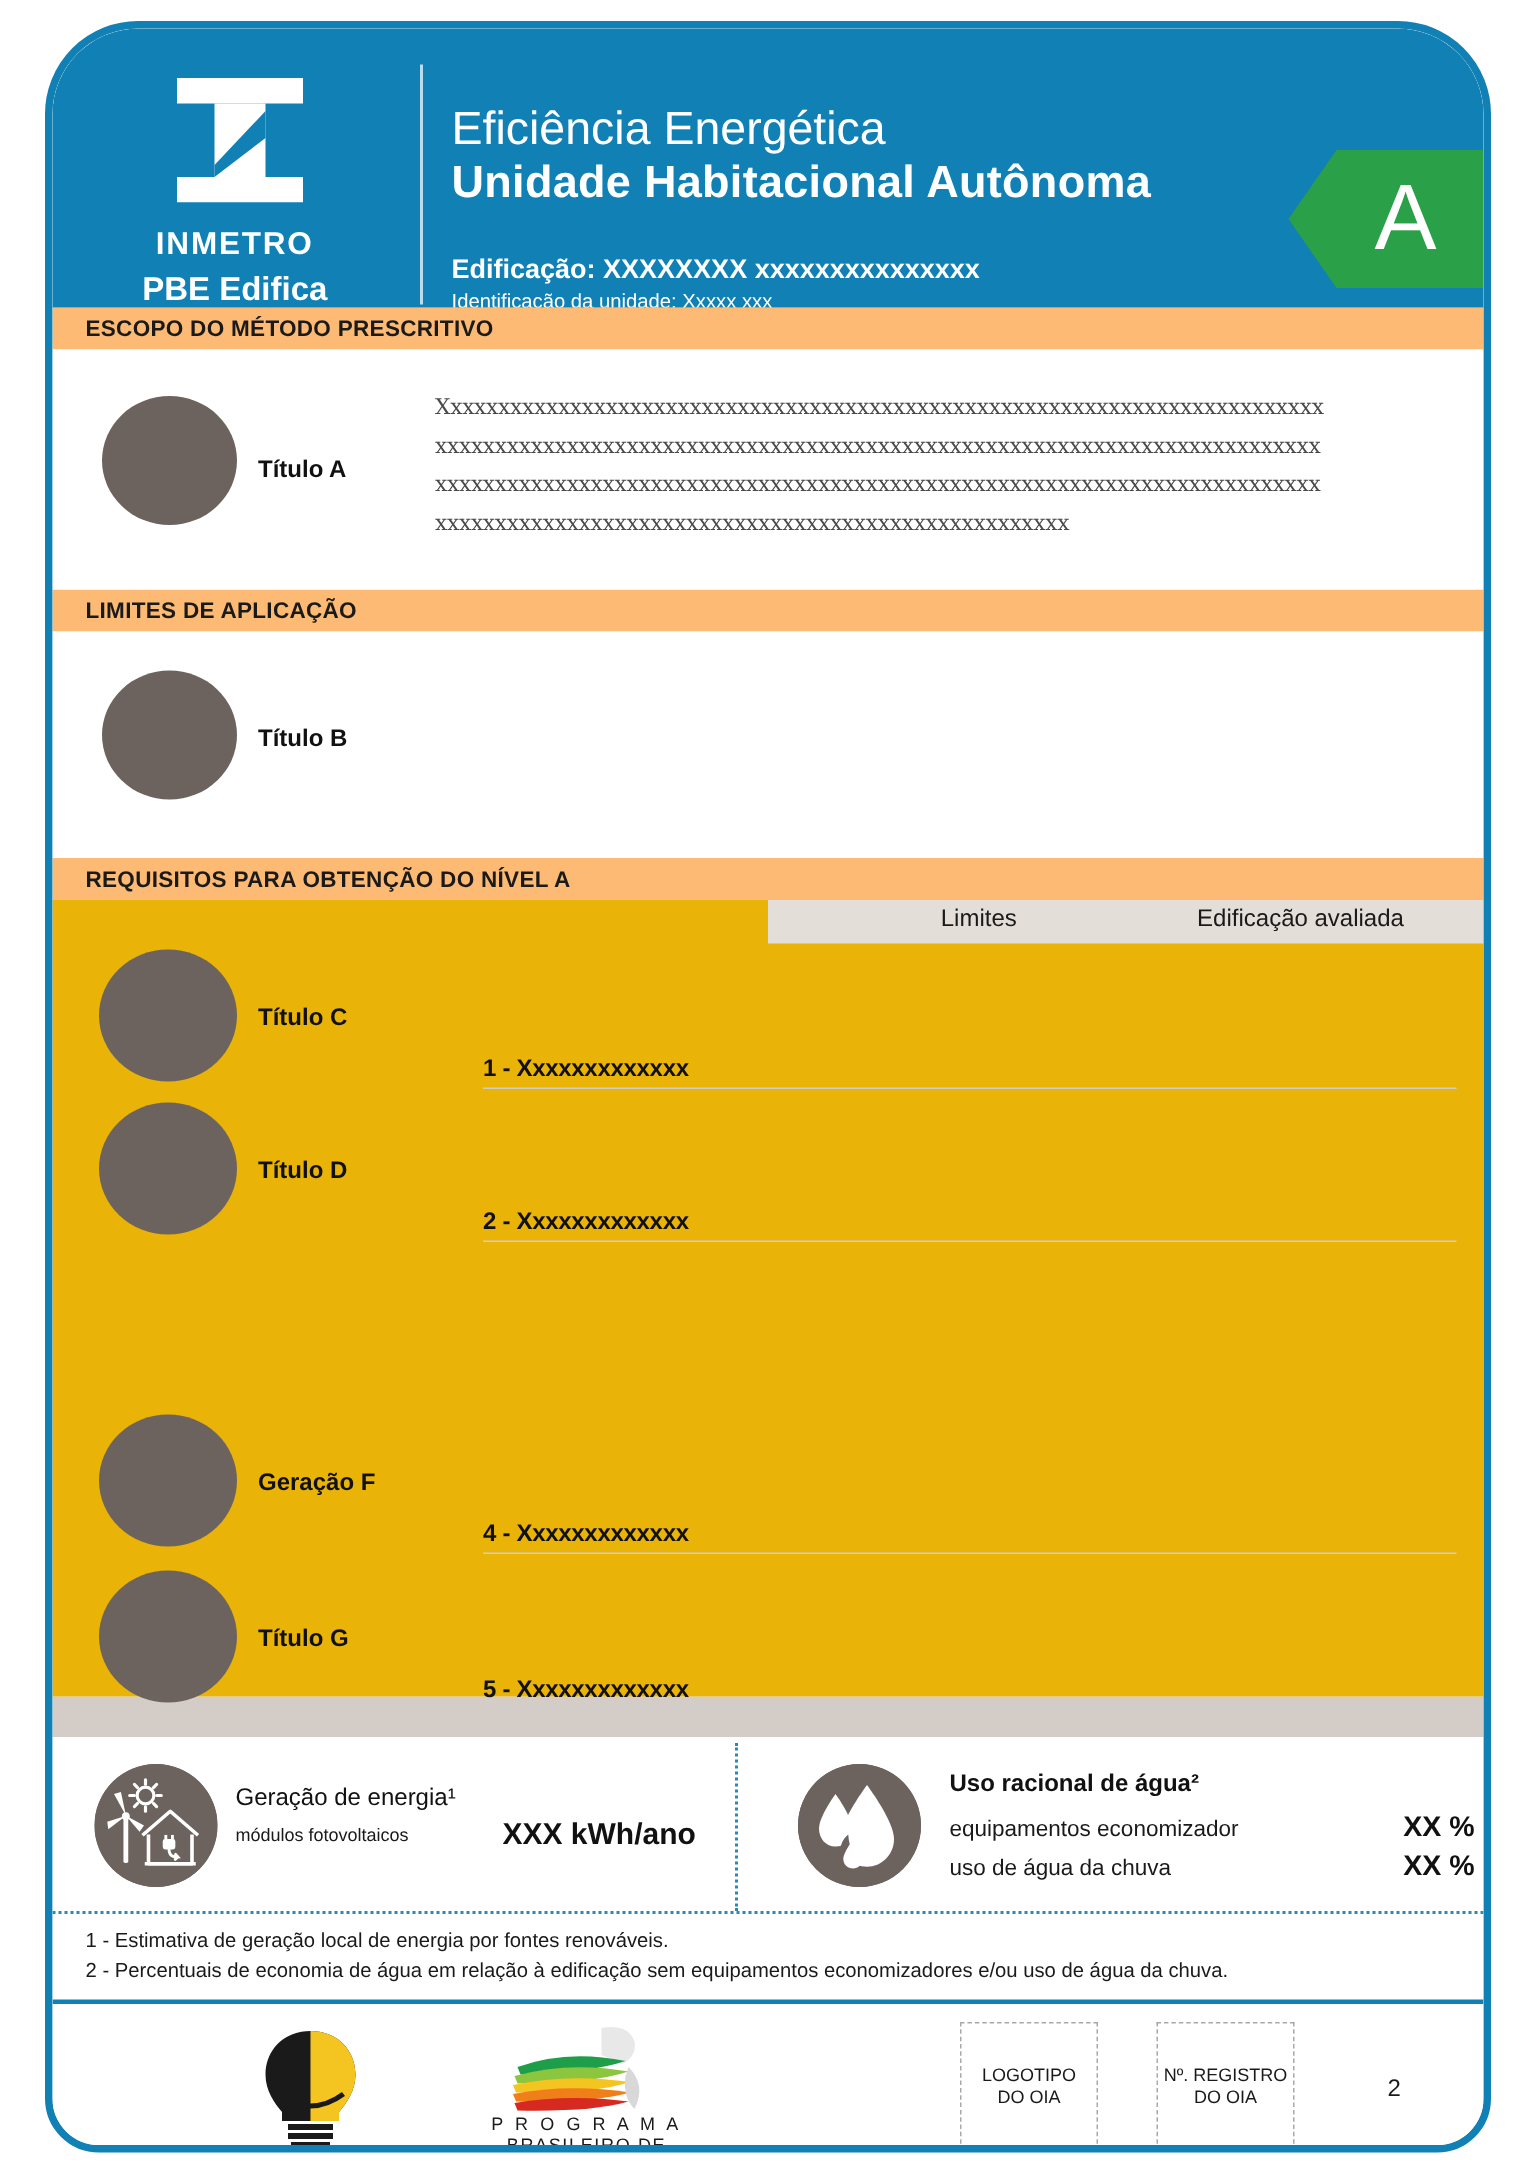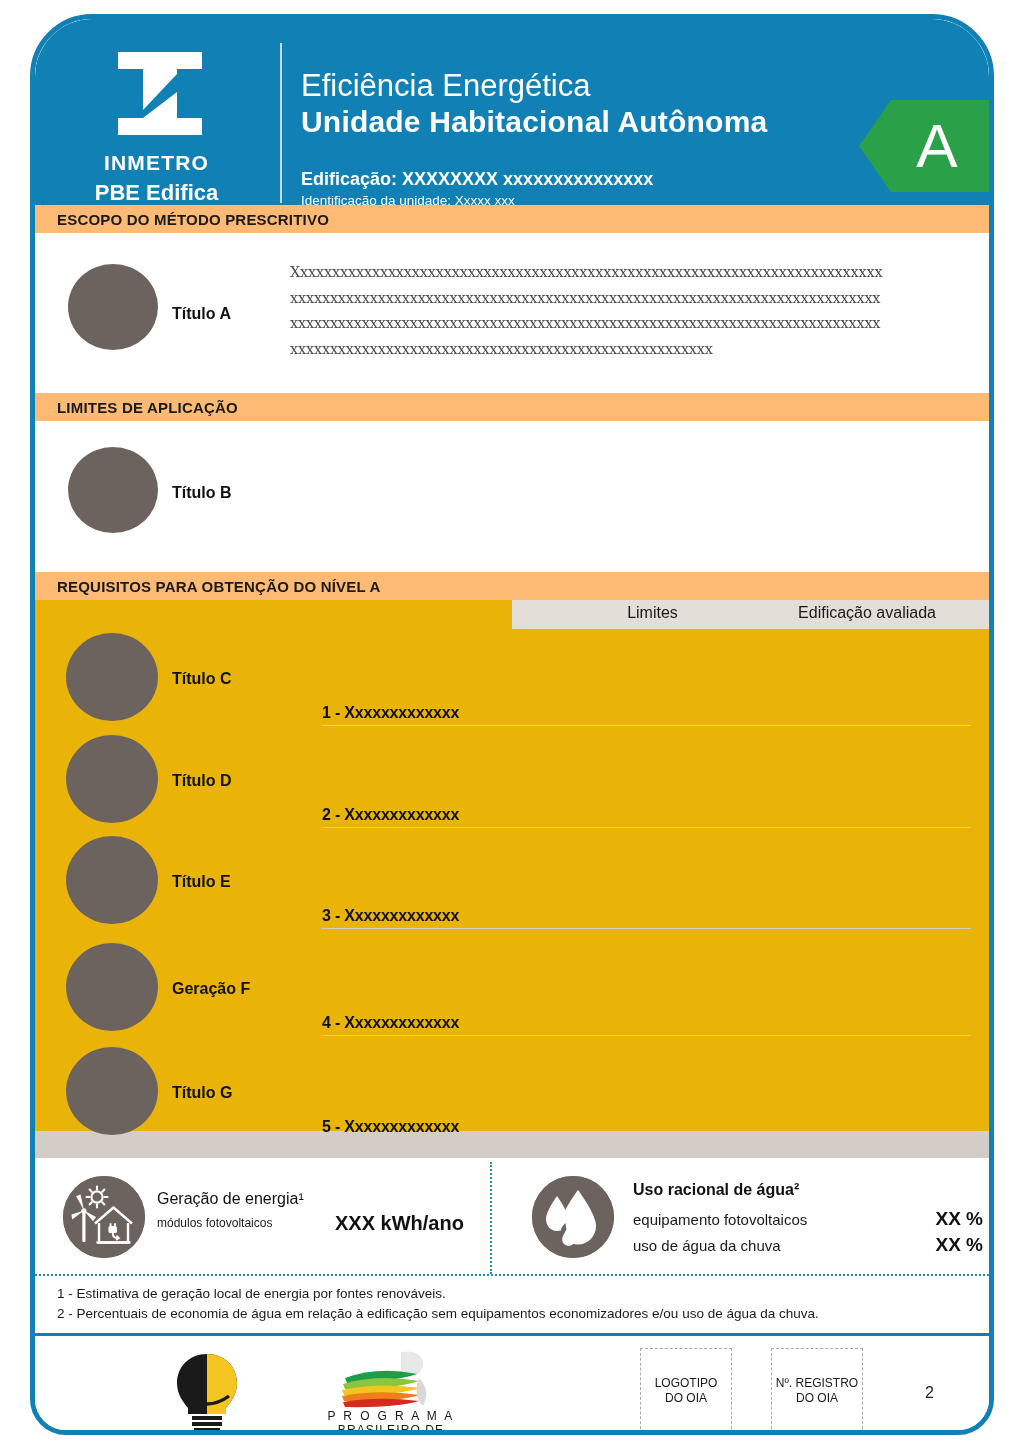"Título E" div.req-row { html: <div> <div></div> <div>Título E</div> <div>3 - Xxxxxxxxxxxxx</div> </div> -> none }
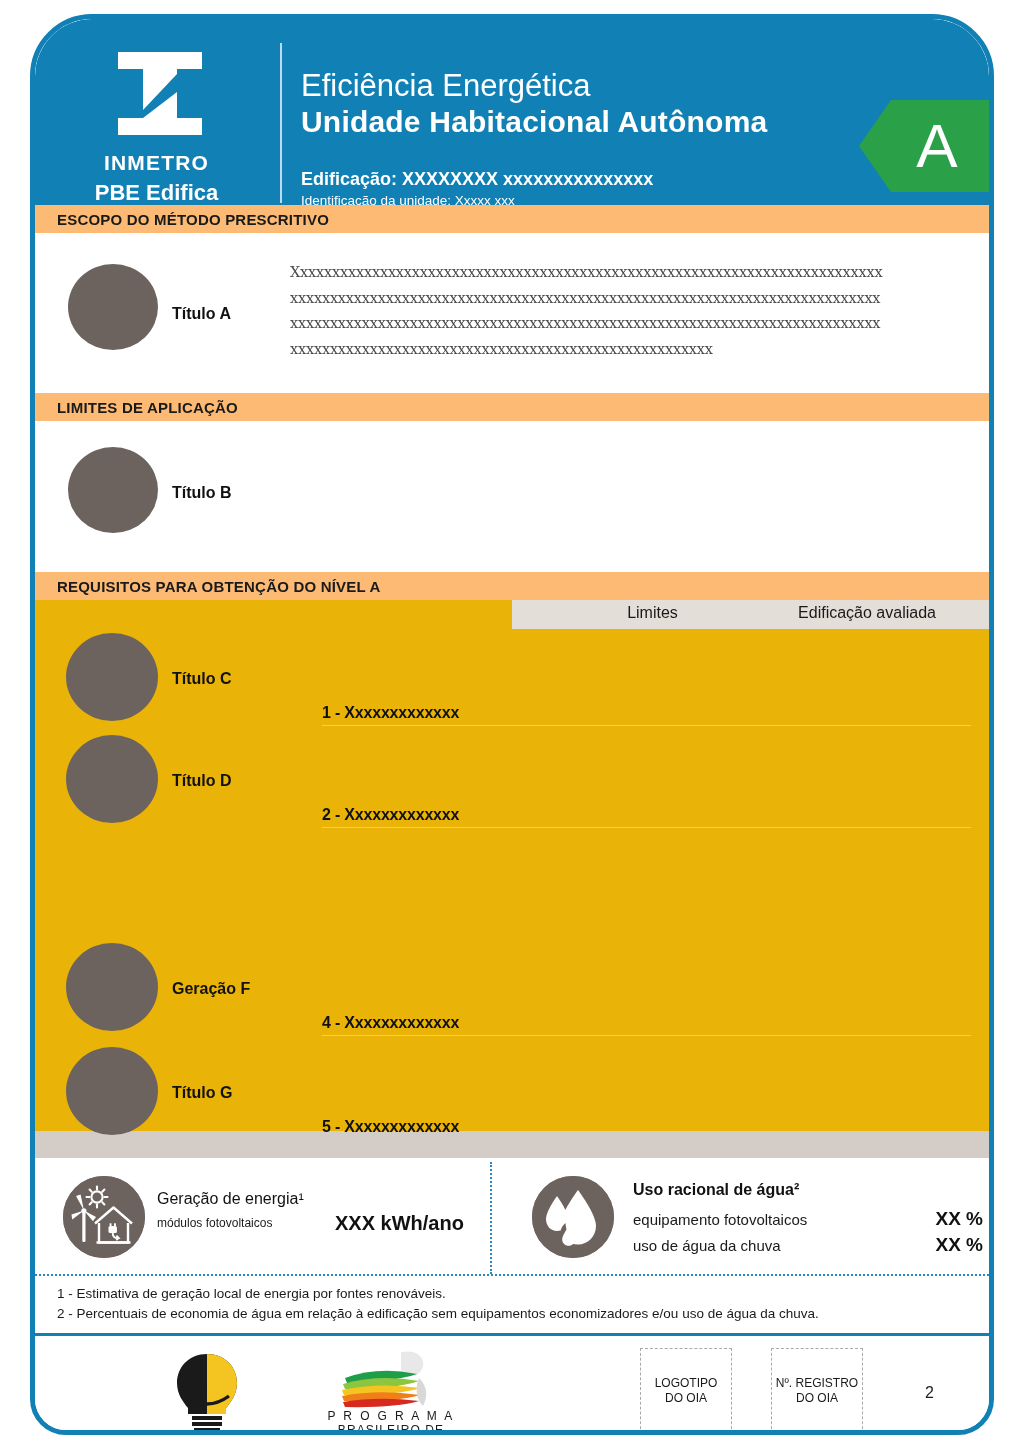"equipamento fotovoltaicos" span.wlabel { text: equipamento fotovoltaicos -> equipamentos economizador }
